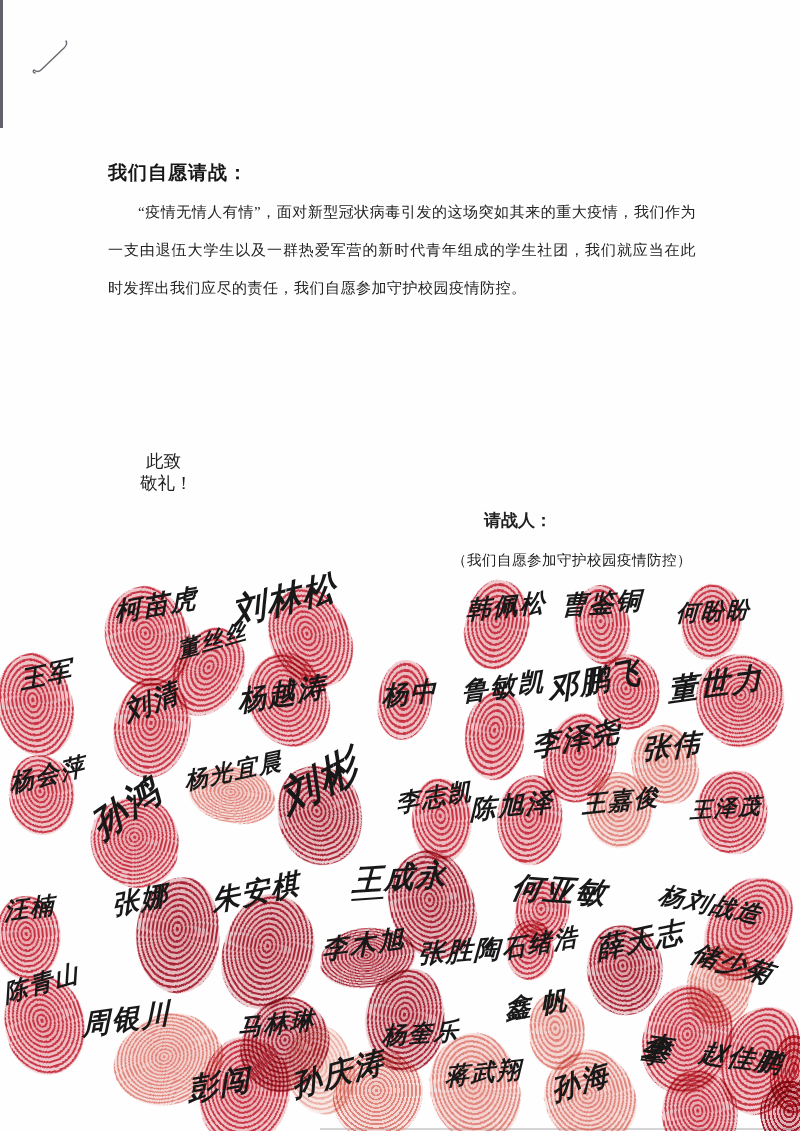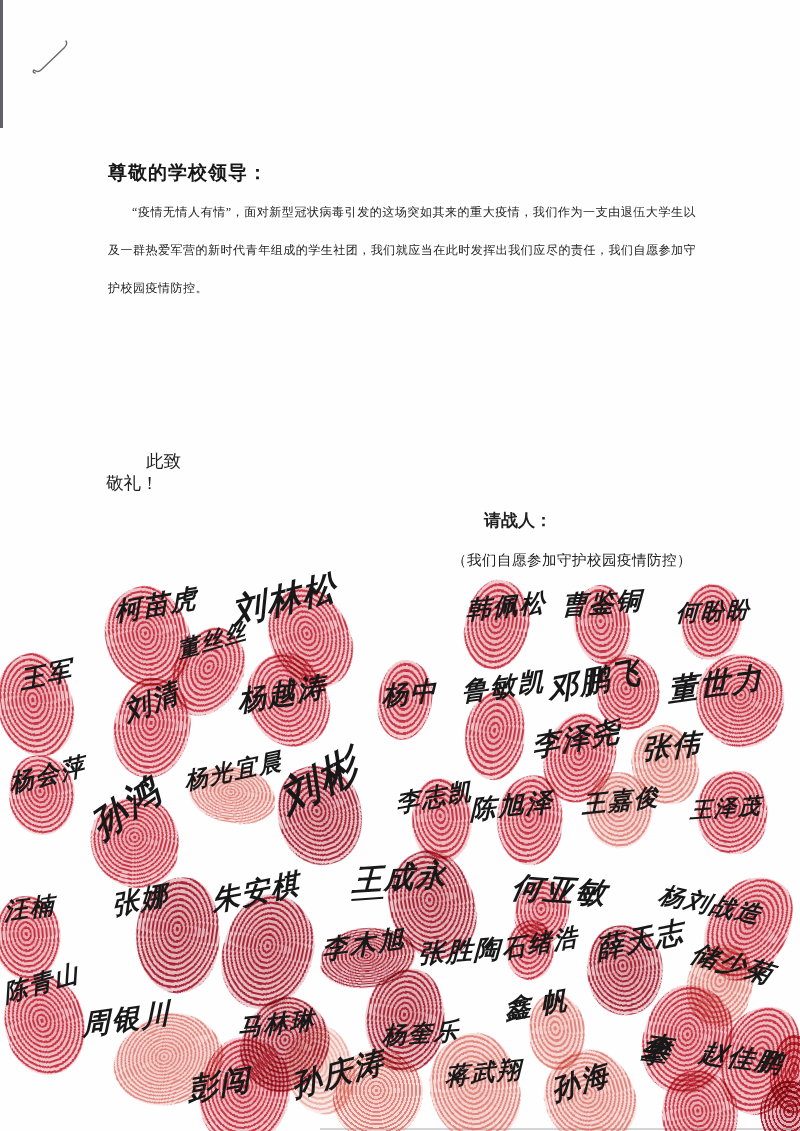"尊敬的学校领导：" div.salutation { text: 尊敬的学校领导 -> 我们自愿请战 }
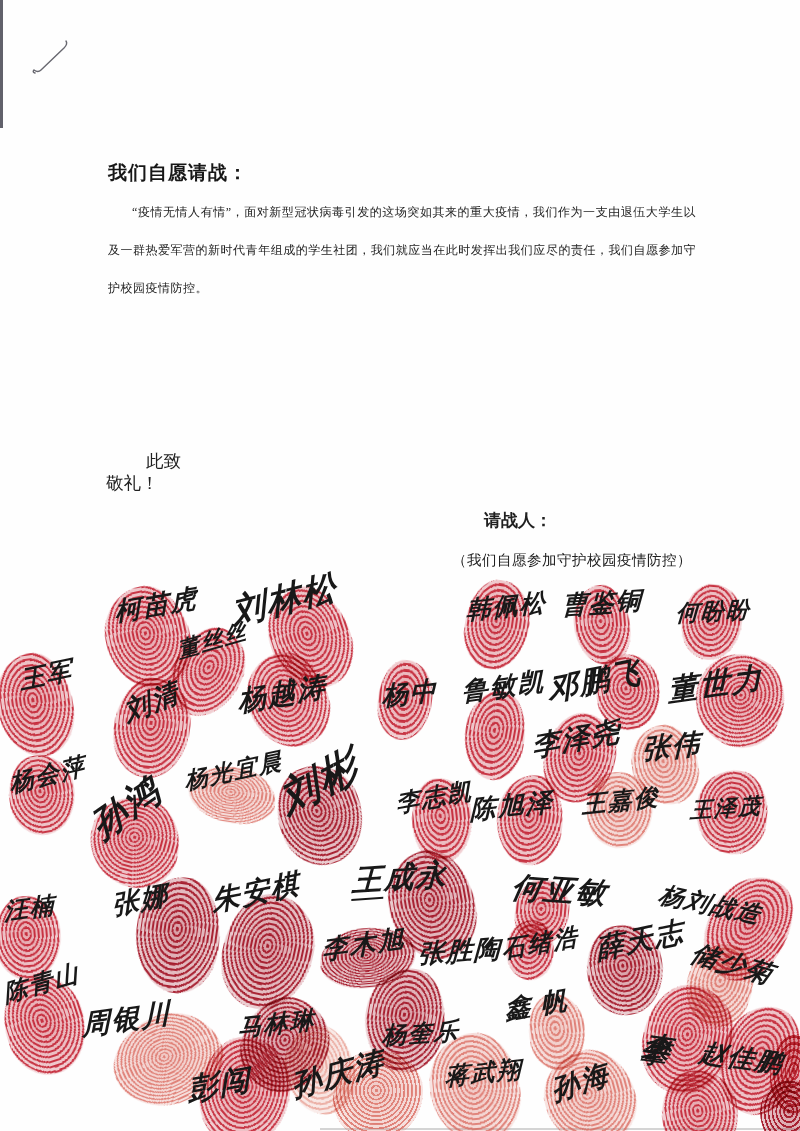"“疫情无情人有情”，面对新型冠状病毒引发的这场突如其来的重大疫情，我们作为一支由" .paragraphs p { font-size: 12px -> 15px }
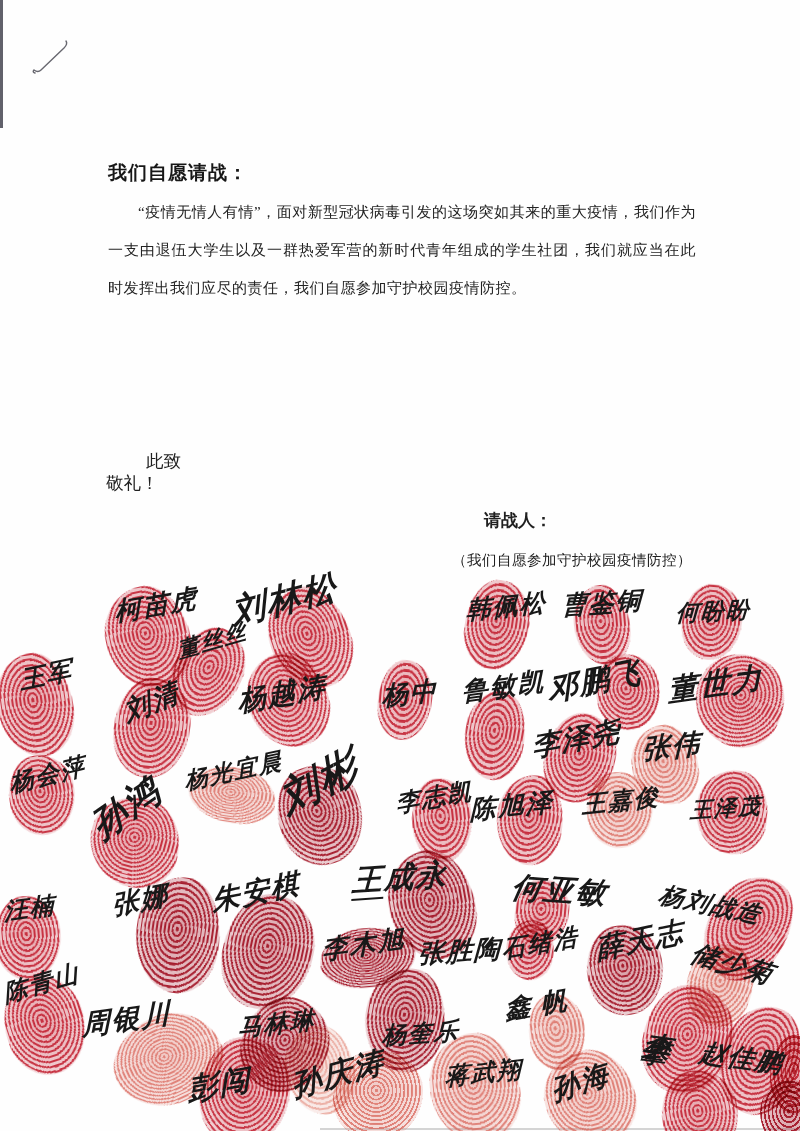"敬礼！" .closing-2 { left: 106px -> 140px }
